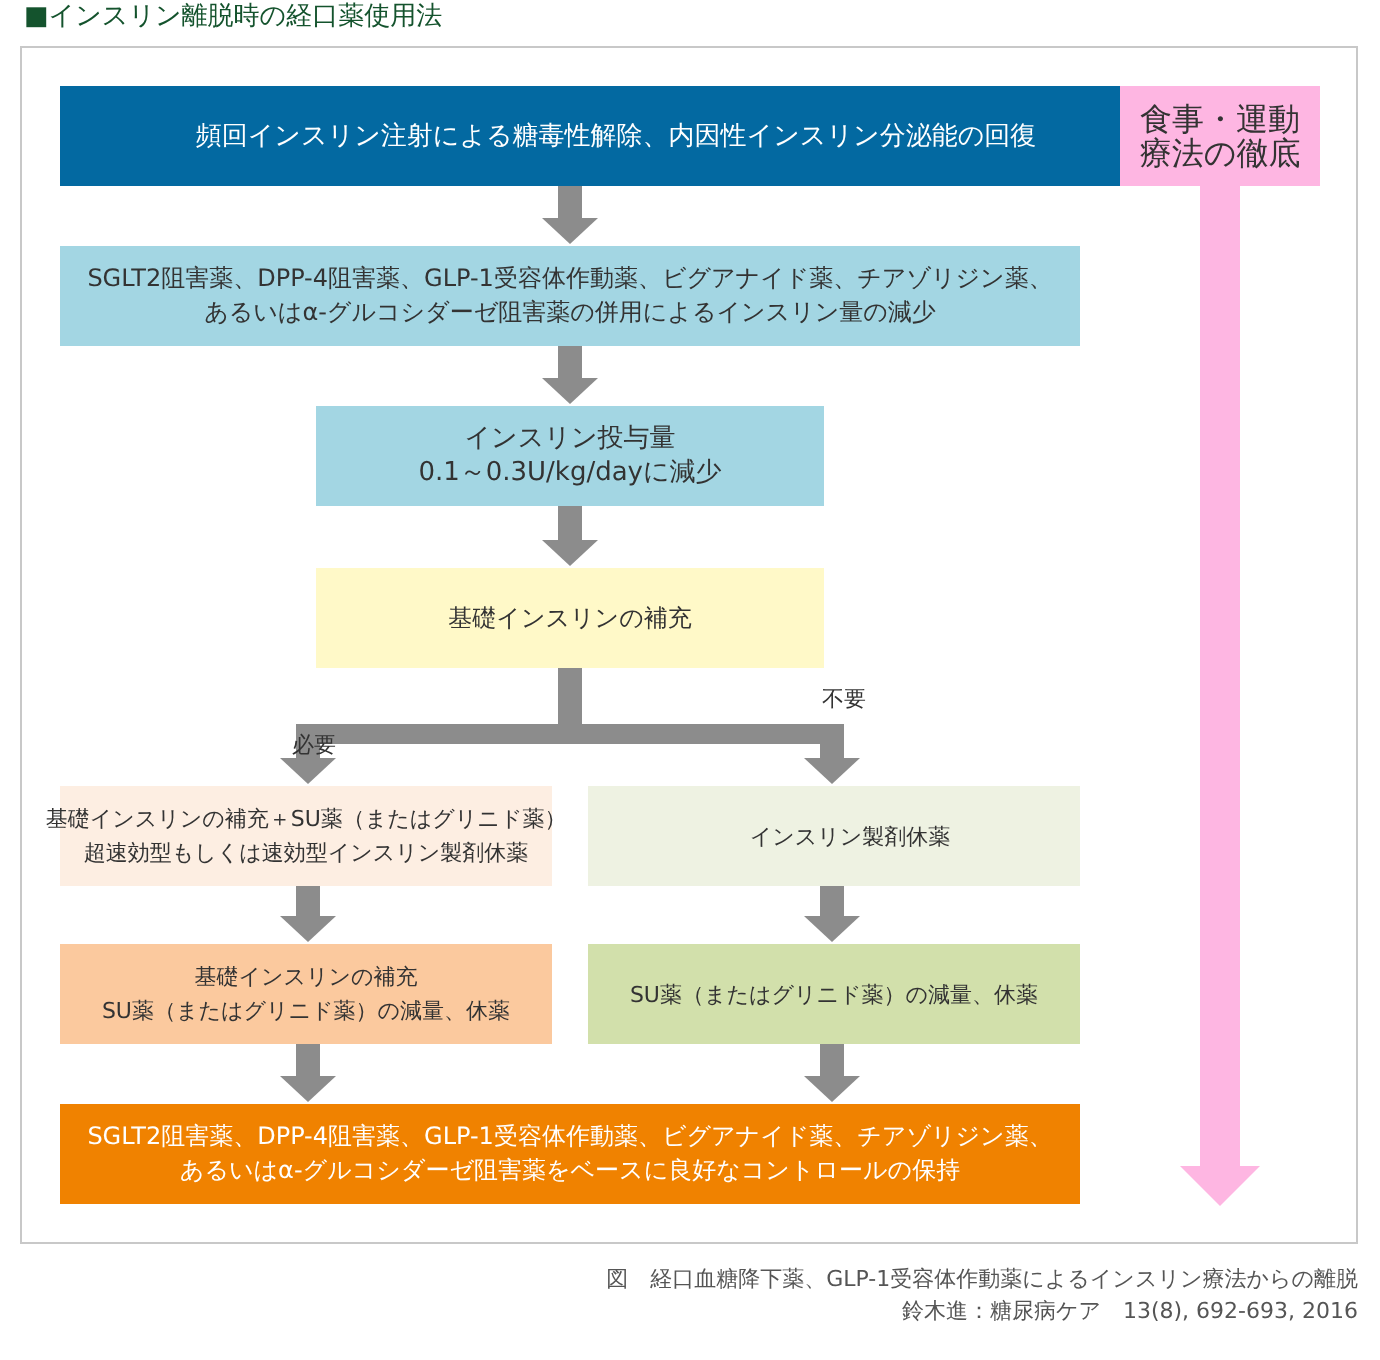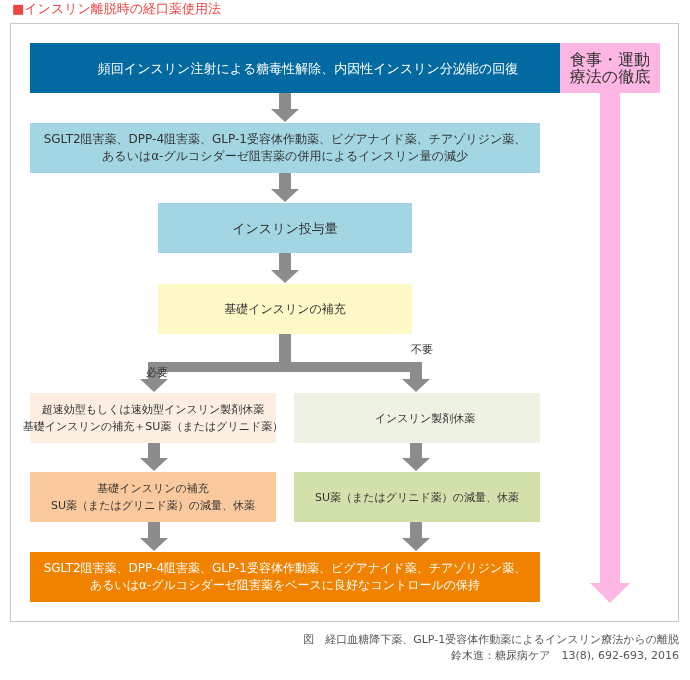"■インスリン離脱時の経口薬使用法" .title { color: #ef4444 -> #14532d }
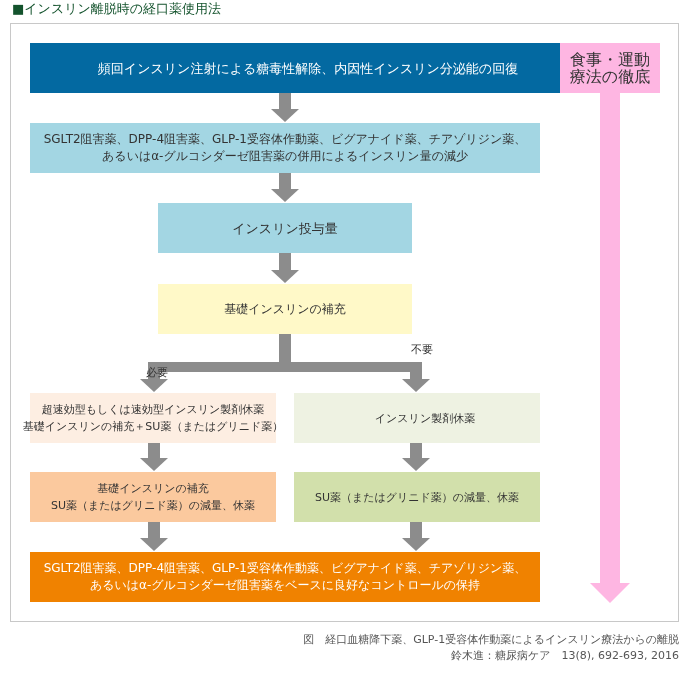"0.1～0.3U/kg/dayに減少" span.line { html: none -> <span>0.1～0.3U/kg/dayに減少</span> }
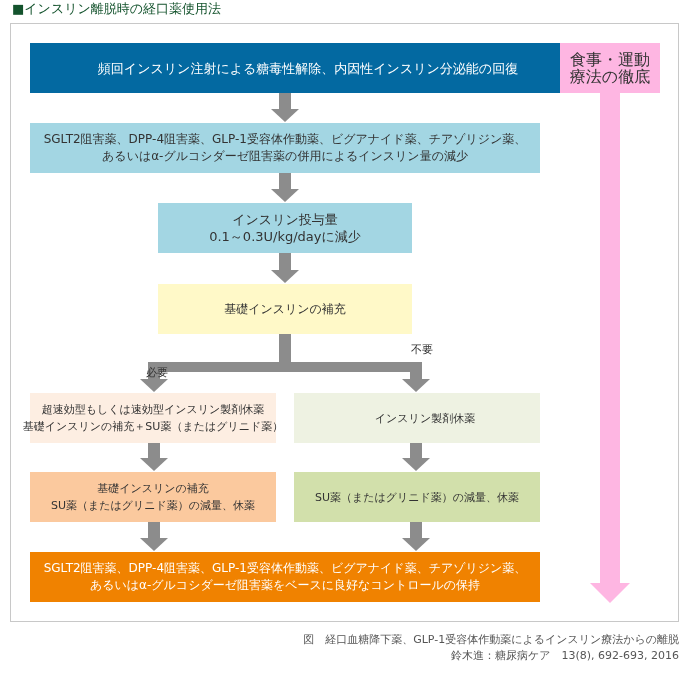"超速効型もしくは速効型インスリン製剤休薬" span.line { order: before "基礎インスリンの補充＋SU薬（またはグリニド薬）" -> after "基礎インスリンの補充＋SU薬（またはグリニド薬）" }
